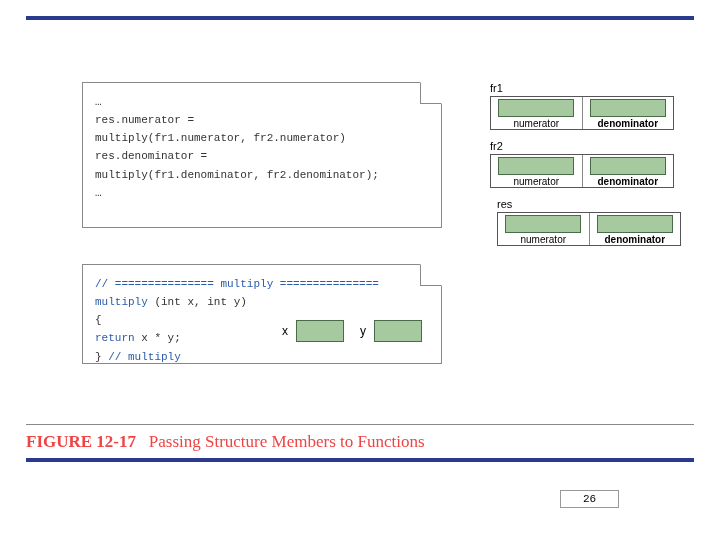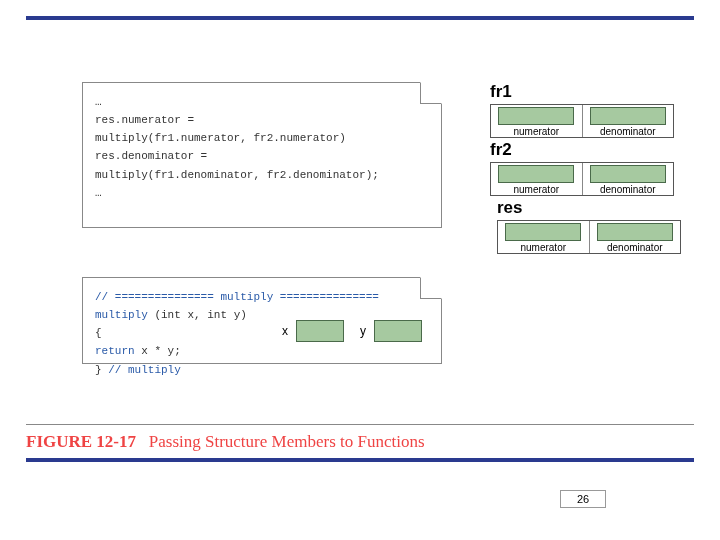"fr1" .struct-label { font-size: 17px -> 11px; font-weight: bold -> none }
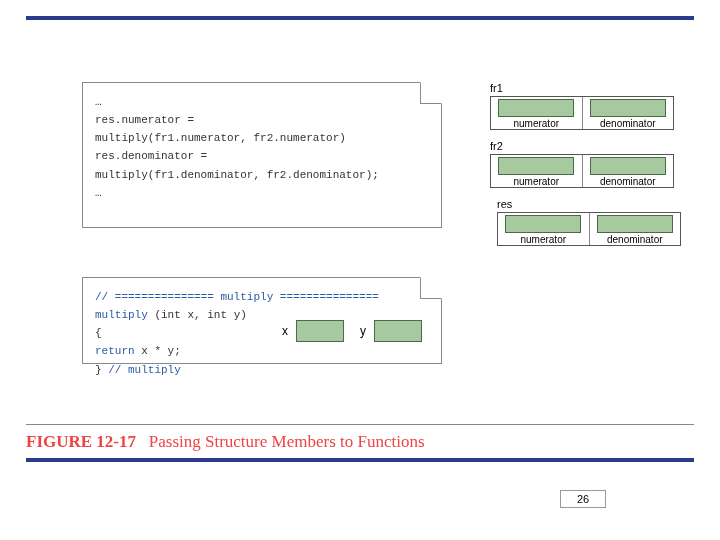"denominator" .cell:last-child { font-weight: none -> bold }
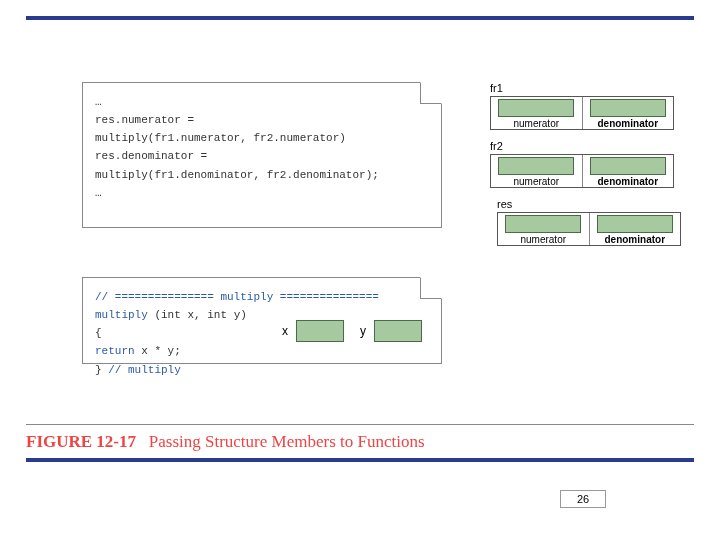"// =============== multiply" .panel2 { height: 87px -> 100px; top: 277px -> 264px }
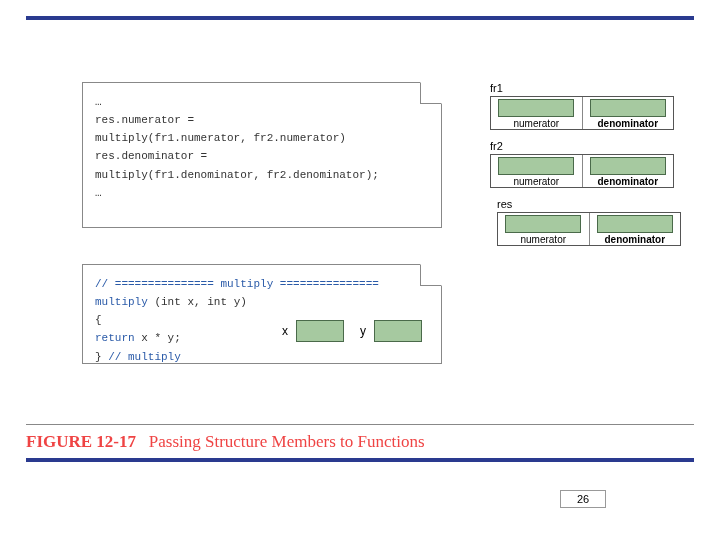"26" .page-num { font-family: Liberation Sans, sans-serif -> Liberation Mono, monospace; padding: 2px 16px -> 2px 22px }
